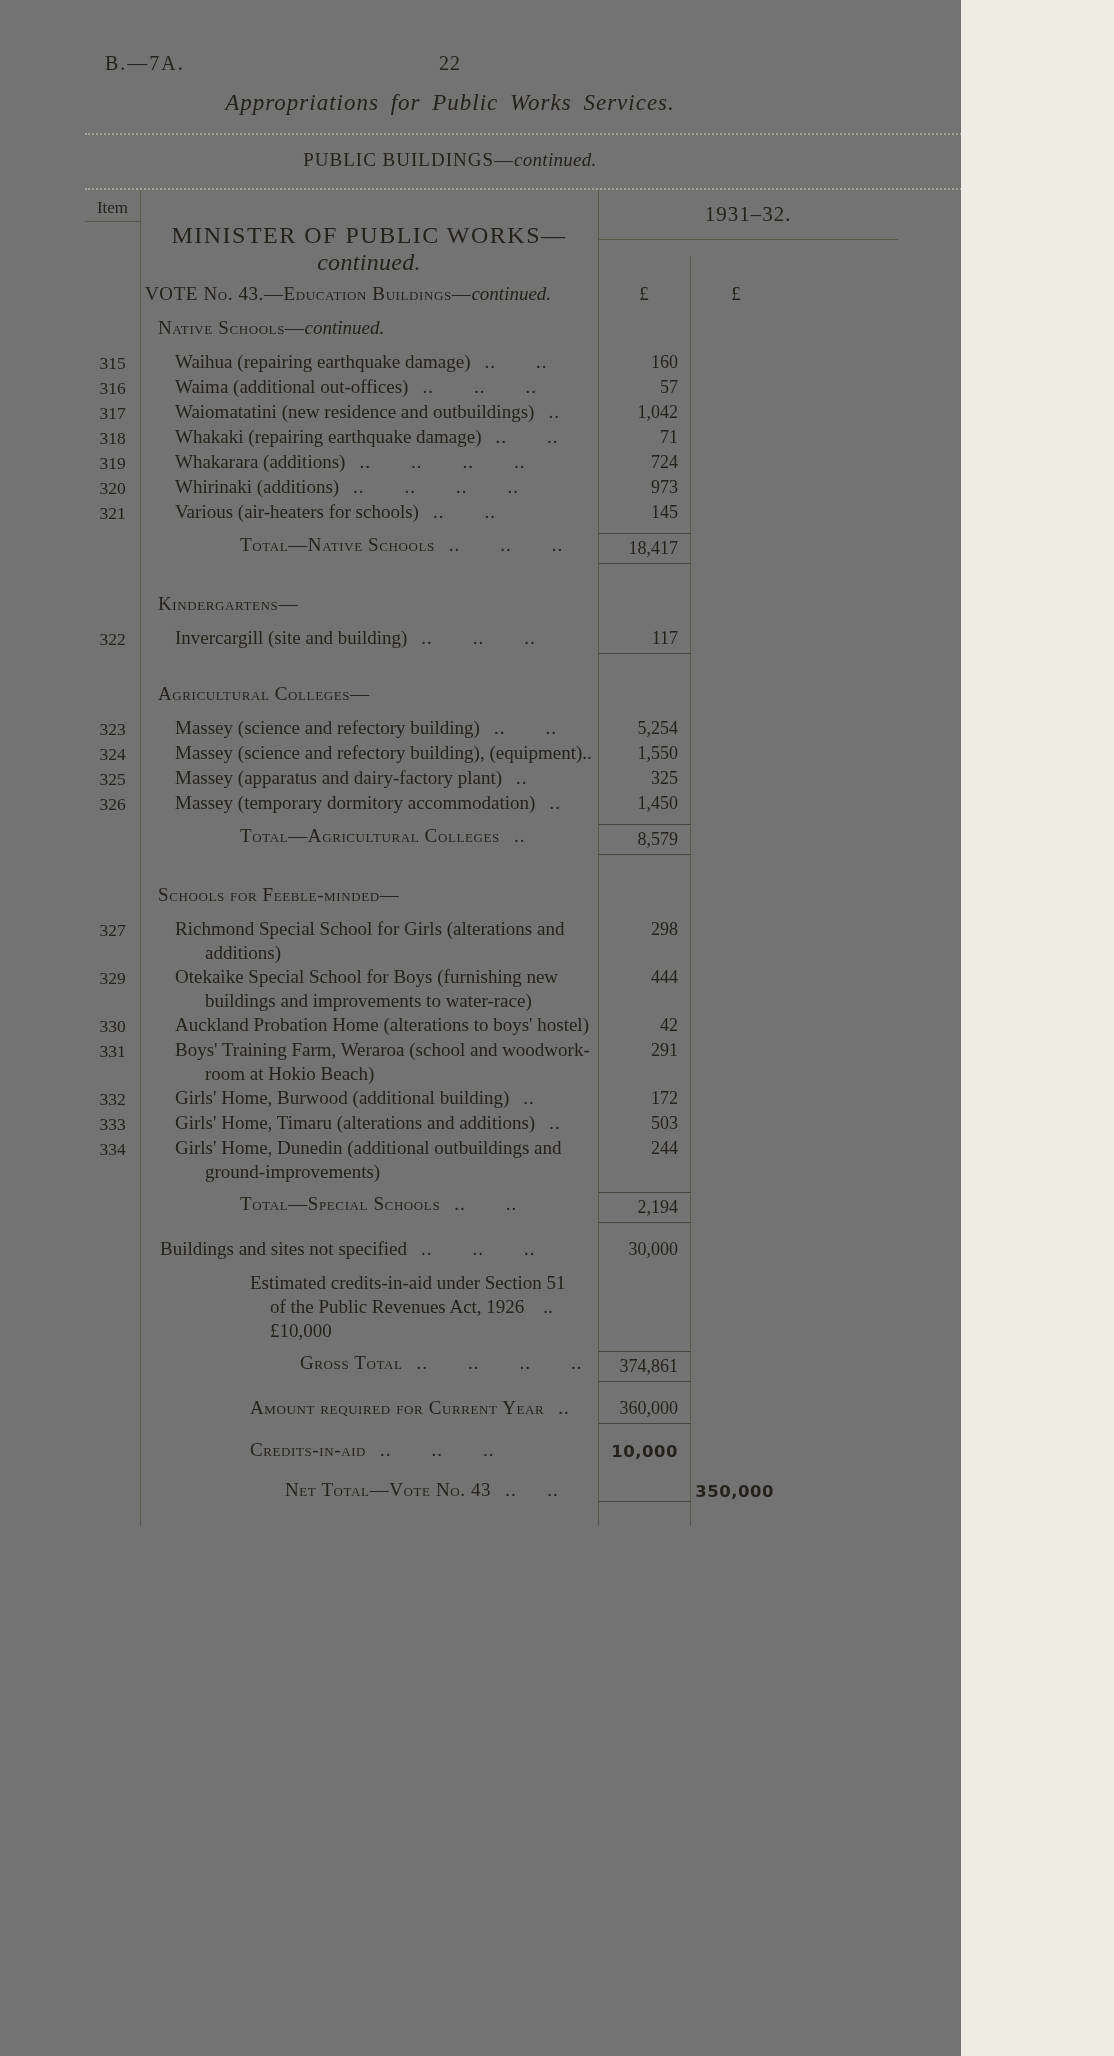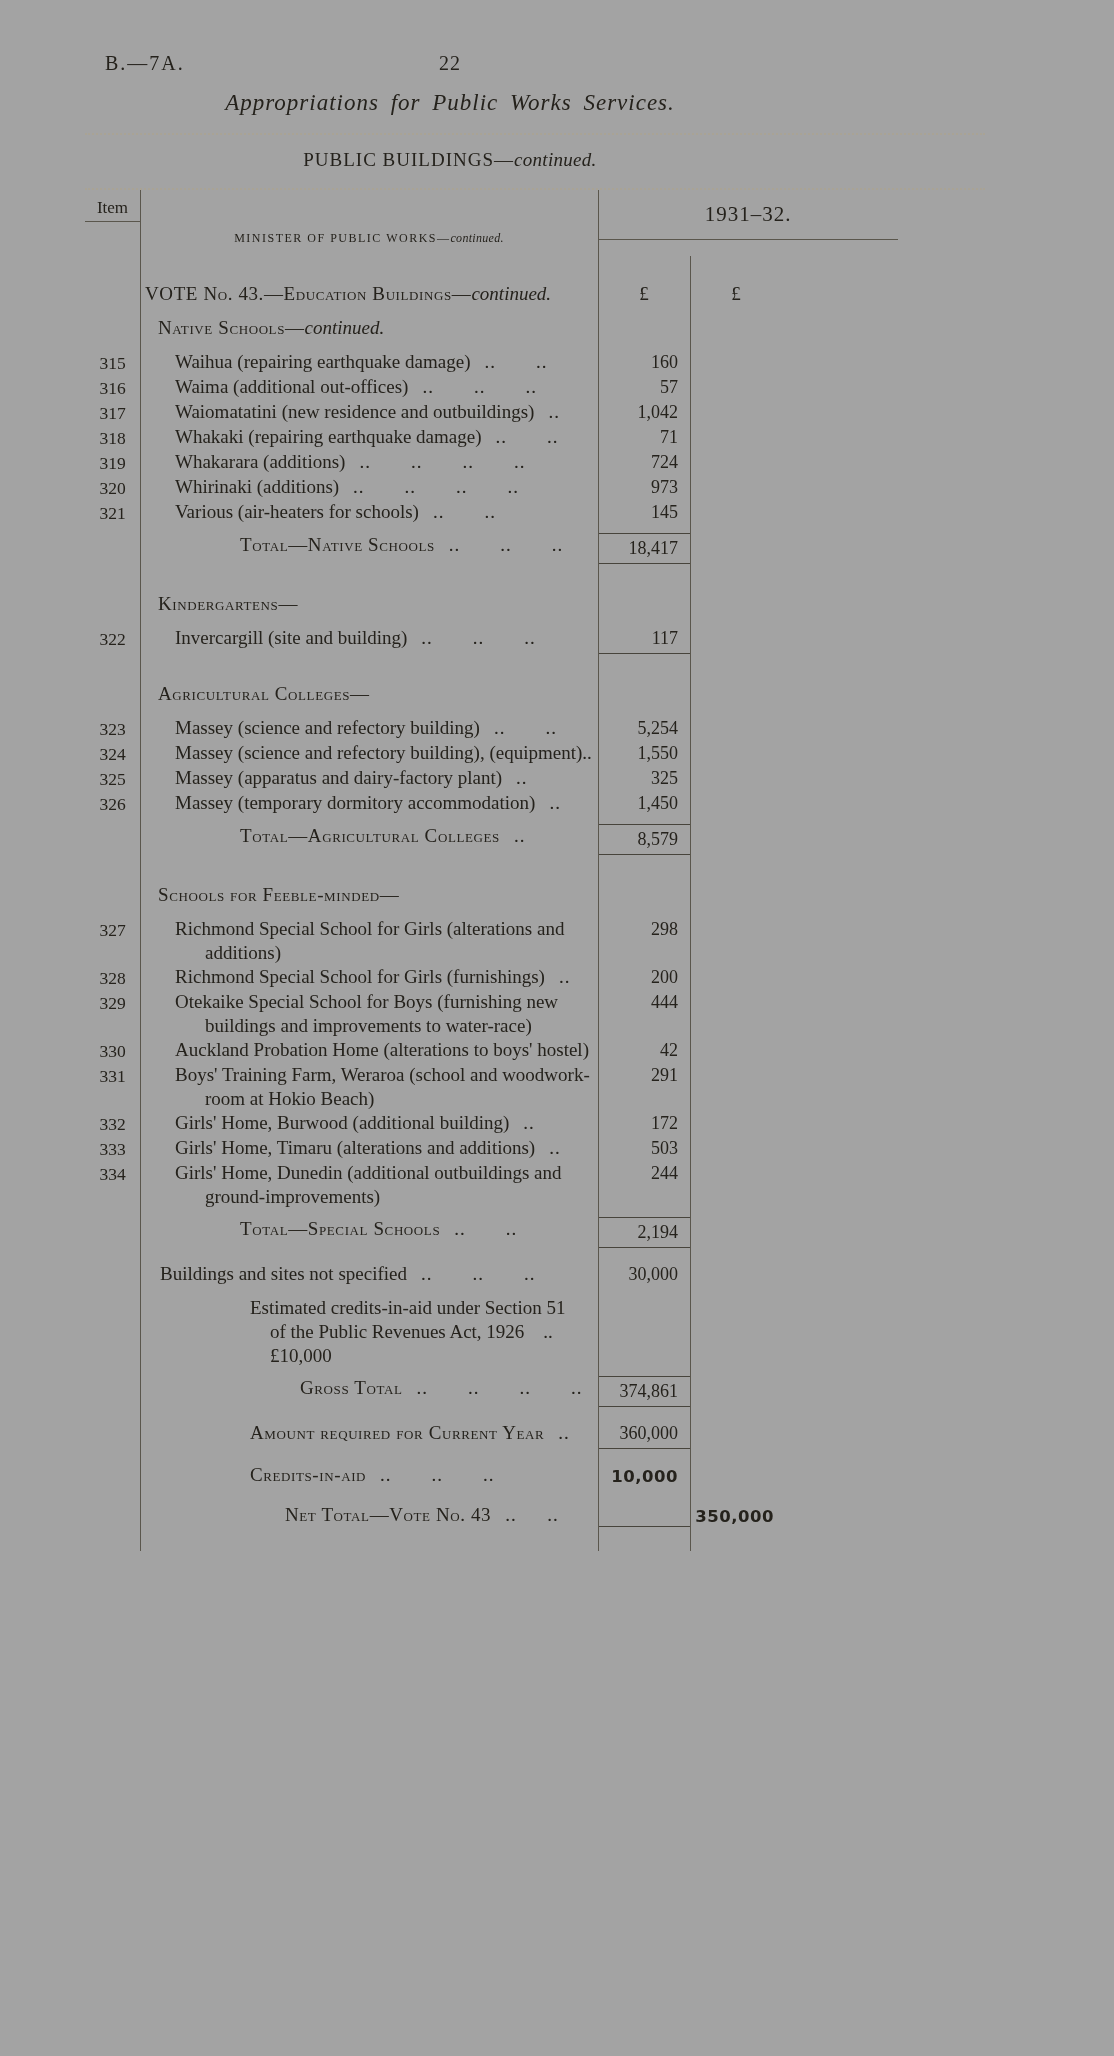"B.—7A." .sheet { background: #a3a3a3 -> #737373; width: 1114px -> 961px }
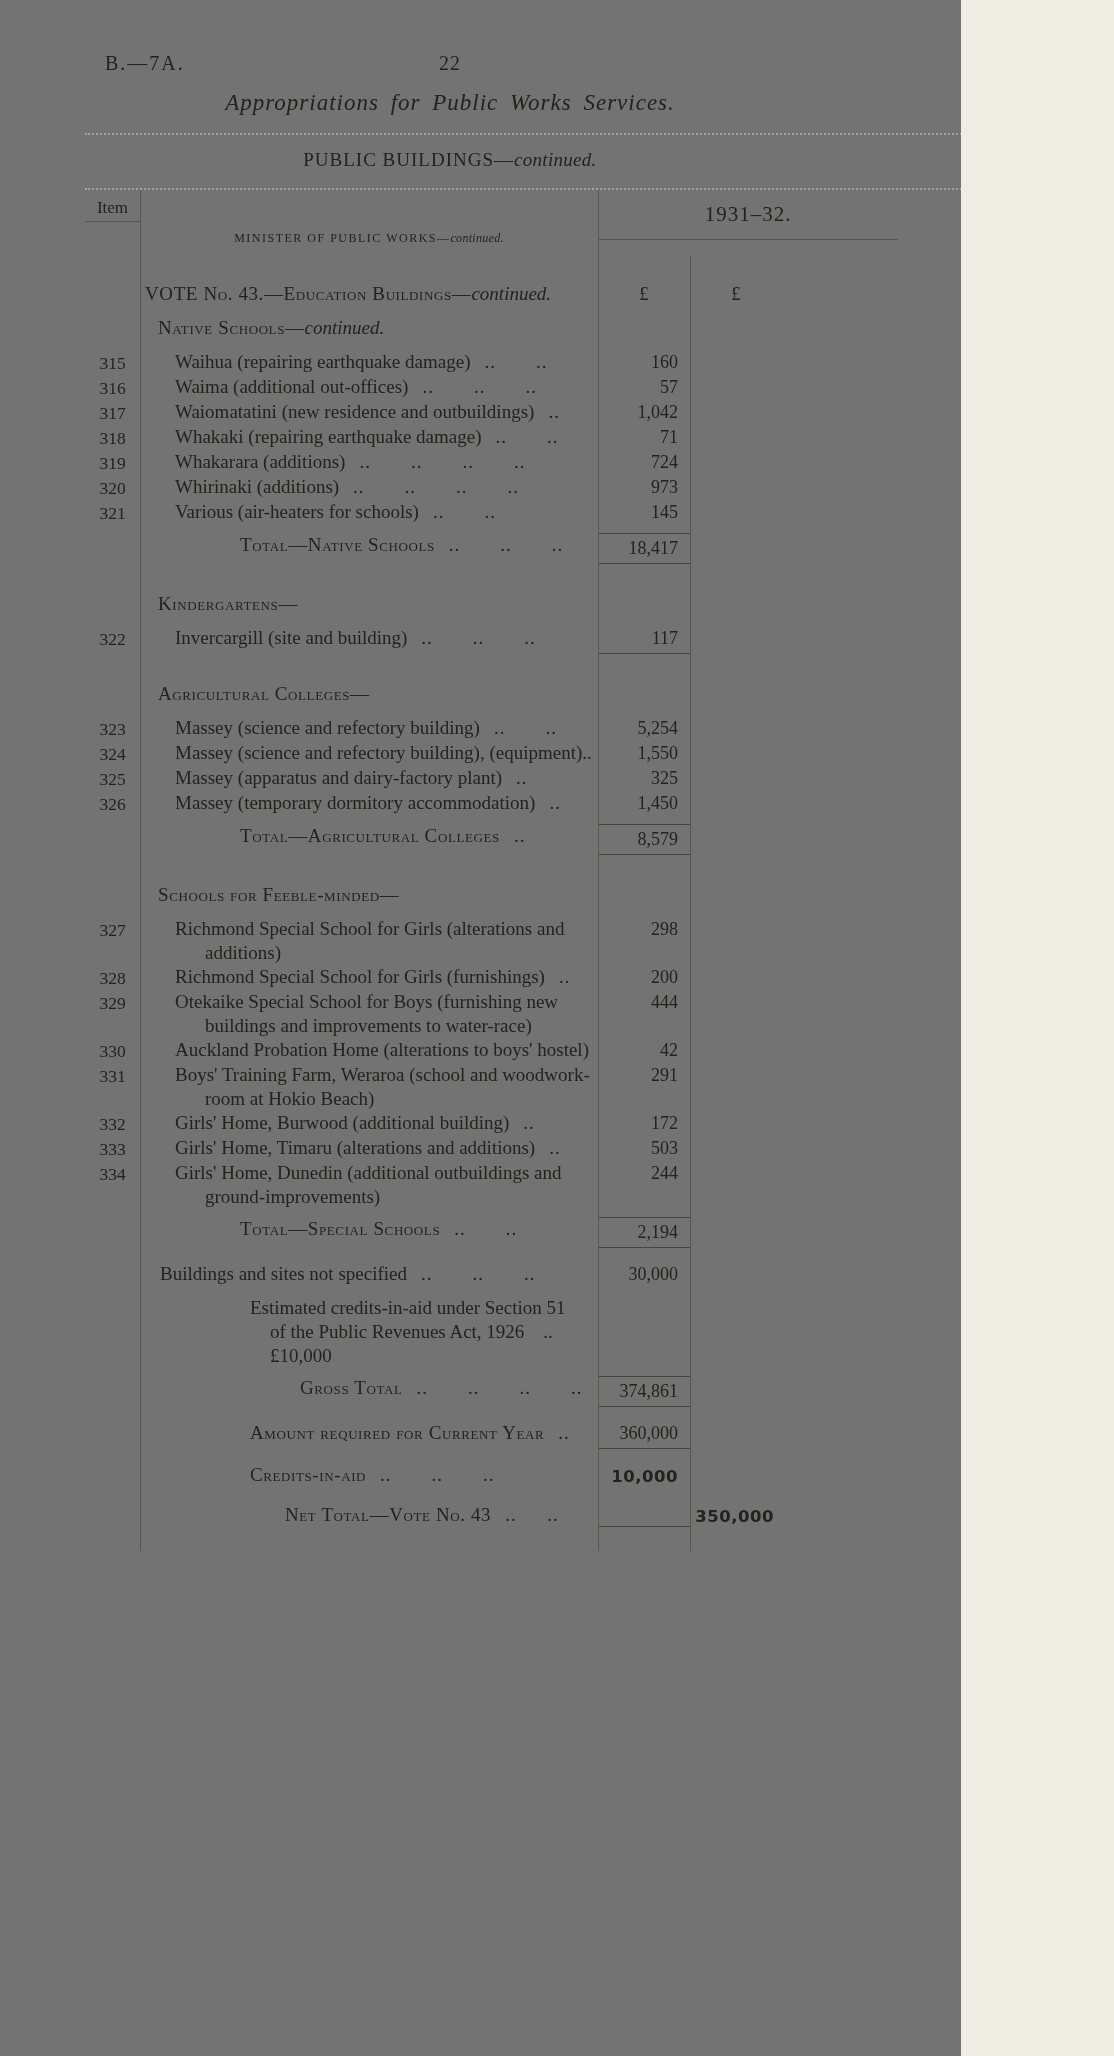"MINISTER OF PUBLIC WORKS—continued." .th-minister { font-size: 12px -> 24px; top: 41px -> 32px }
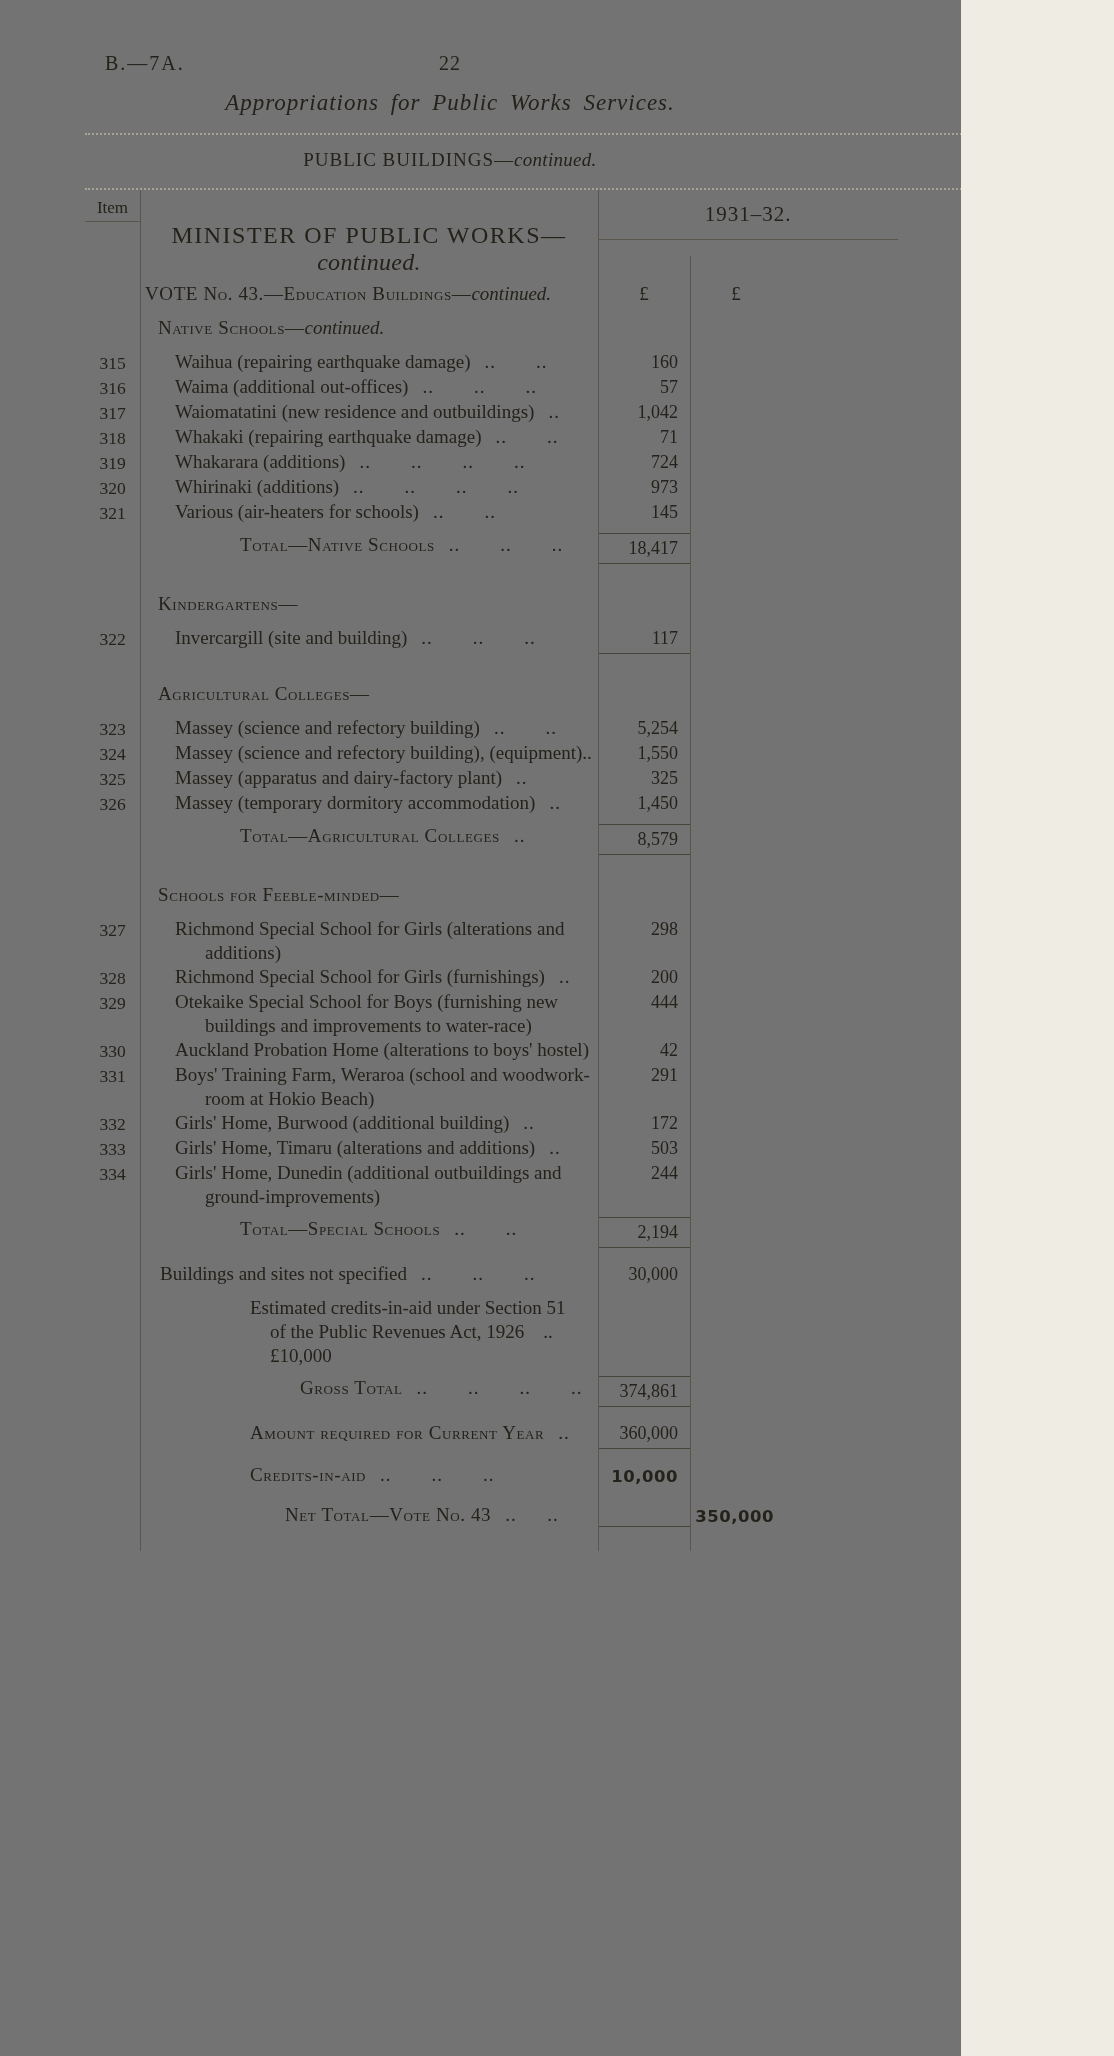"328" div.row { html: <div> <div>328</div> <div> <div><span>Richmond Special School for Girls (furnishings)</span><span>..</span></div> </div> <div>200</div> <div></div> </div> -> none }
